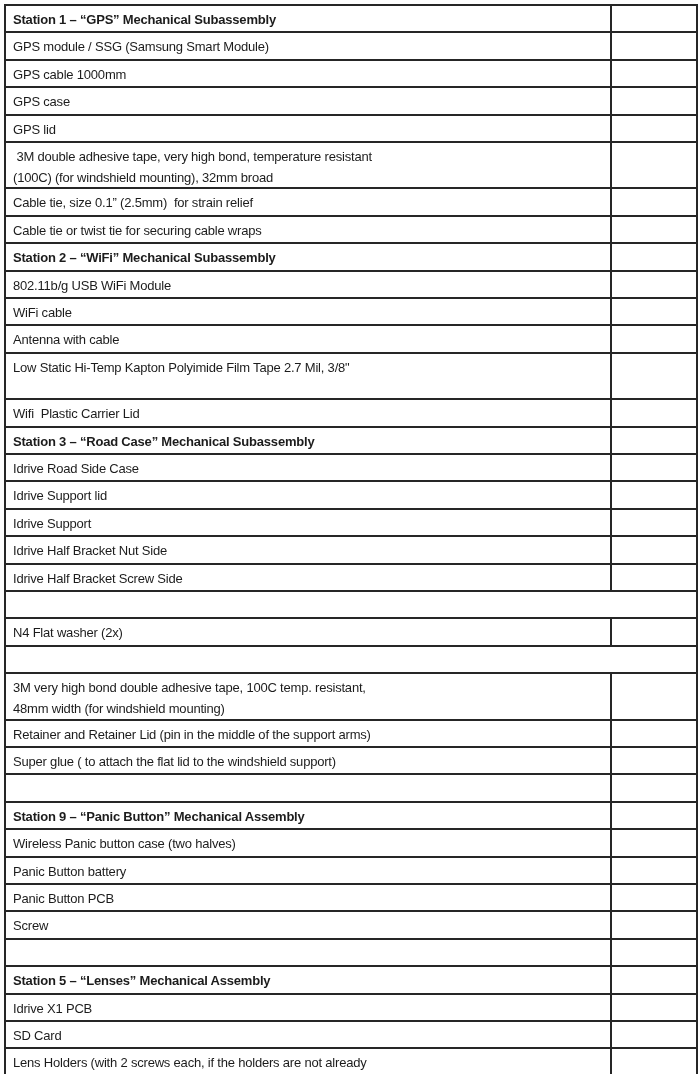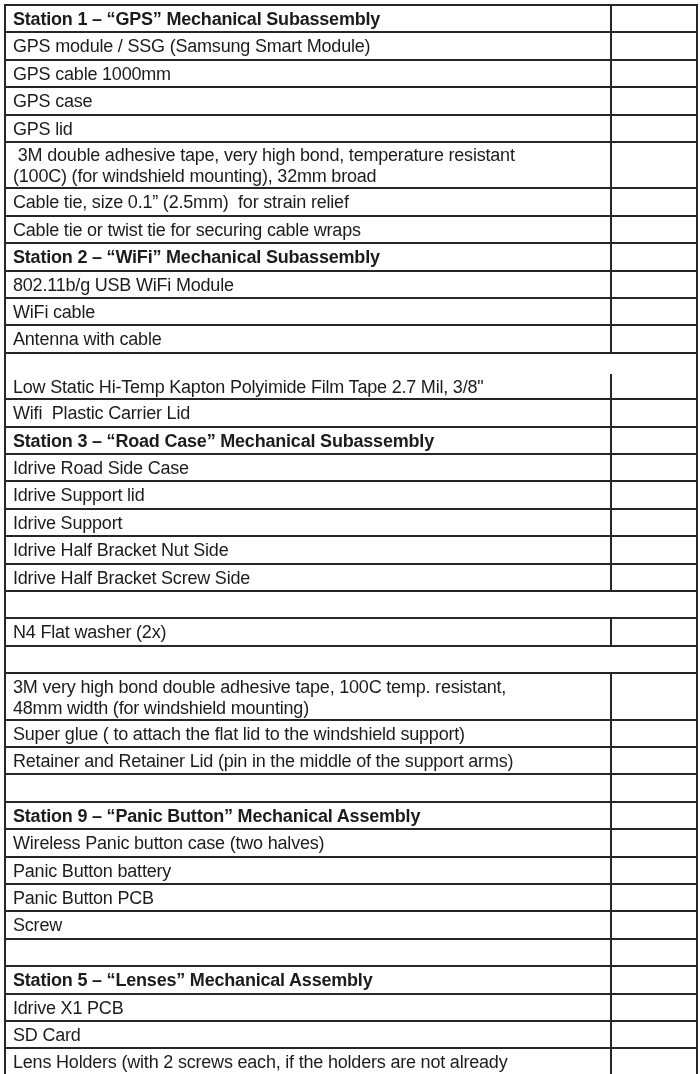"Station 1 – “GPS” Mechanical" .cell-item { font-size: 18px -> 13px }
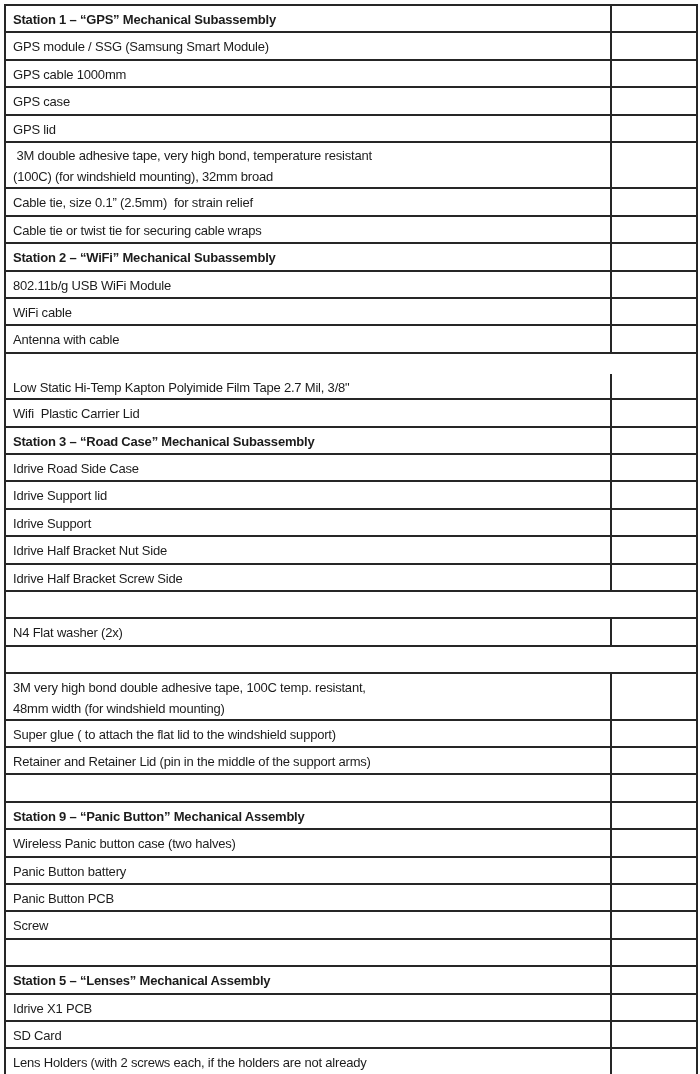"3M double adhesive tape, very" .row.h-tall { align-items: flex-end -> none }
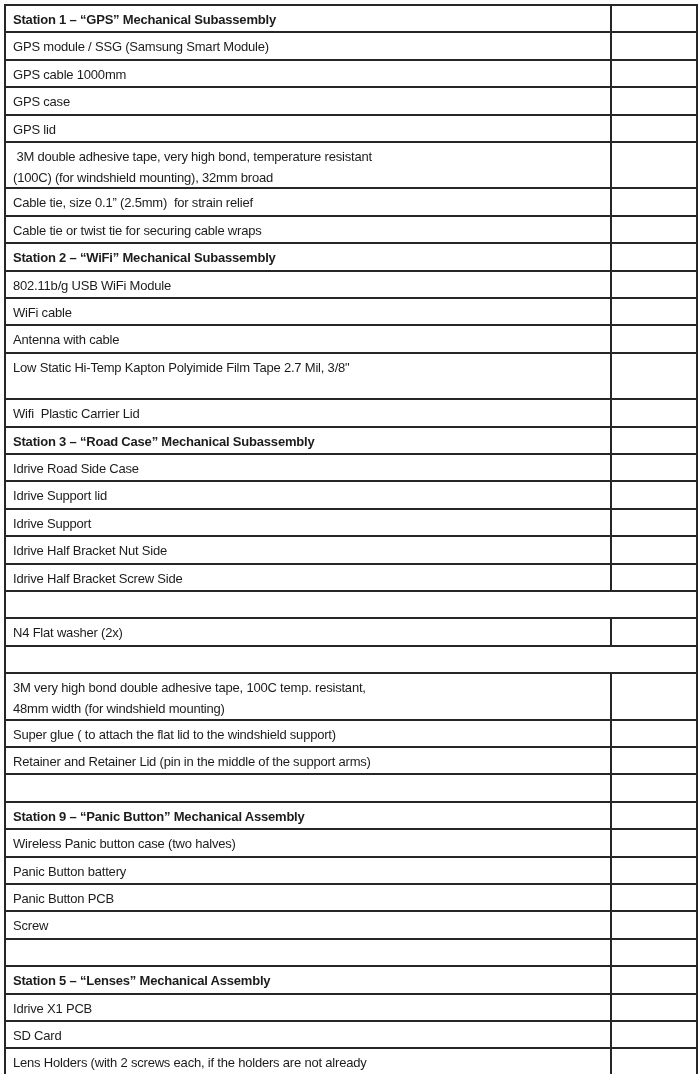"Super glue ( to attach" div.row { order: before "Retainer and Retainer Lid (pin" -> after "Retainer and Retainer Lid (pin" }
